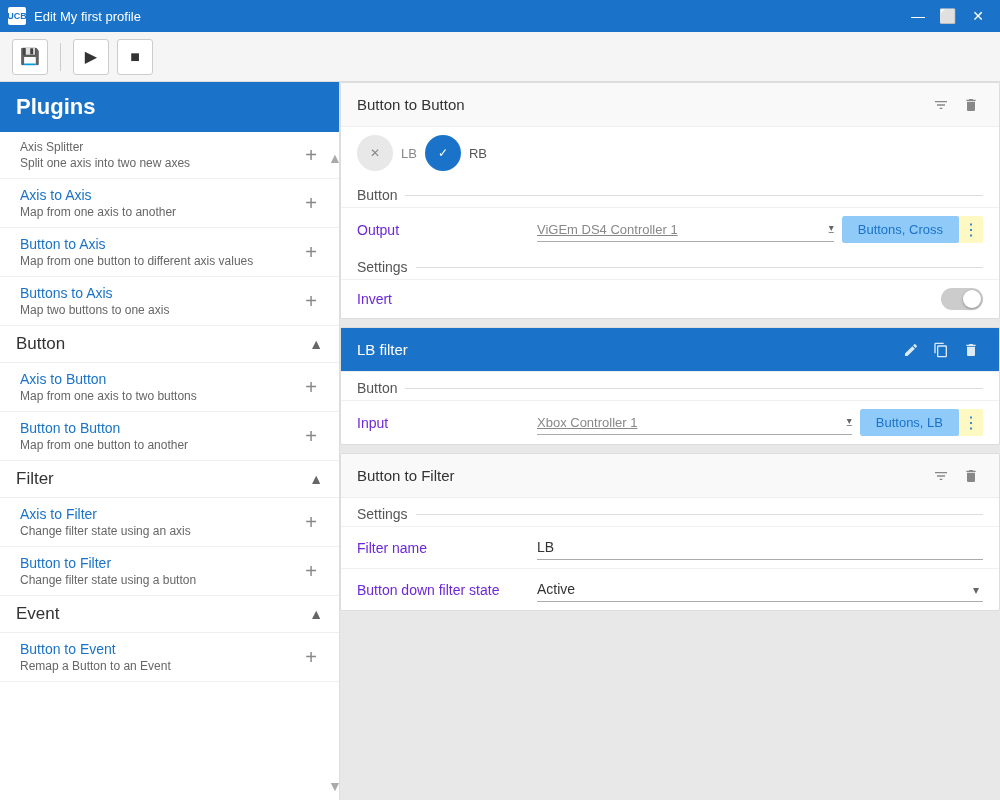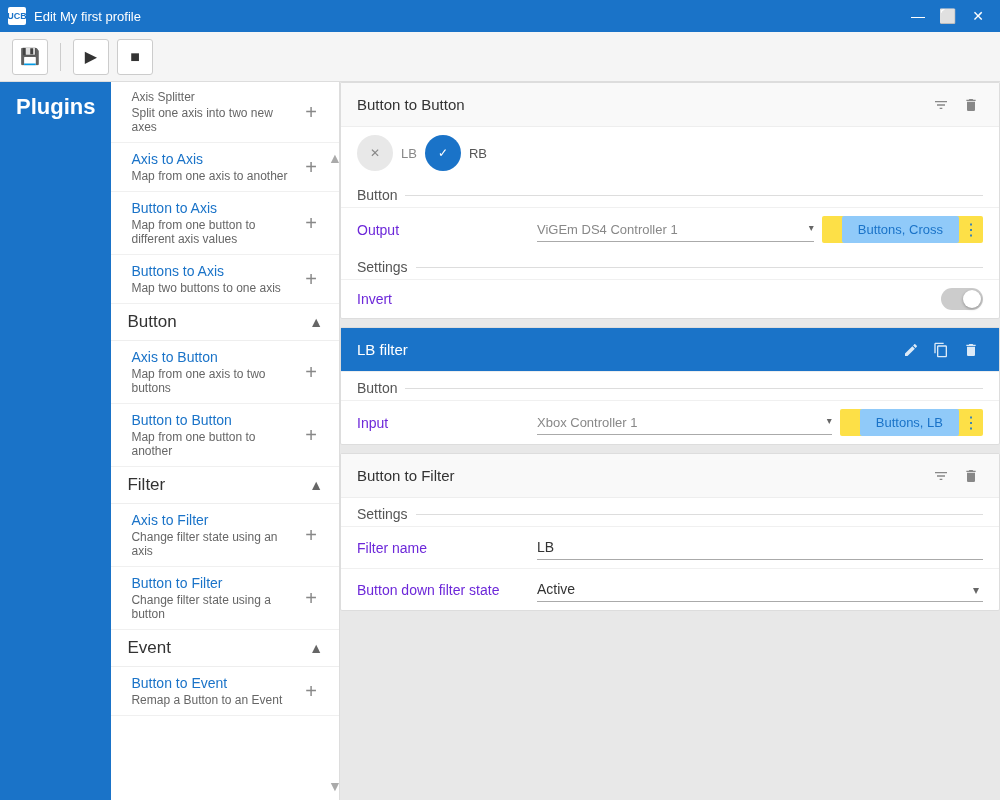"Plugins" .sidebar { flex-direction: row -> column }
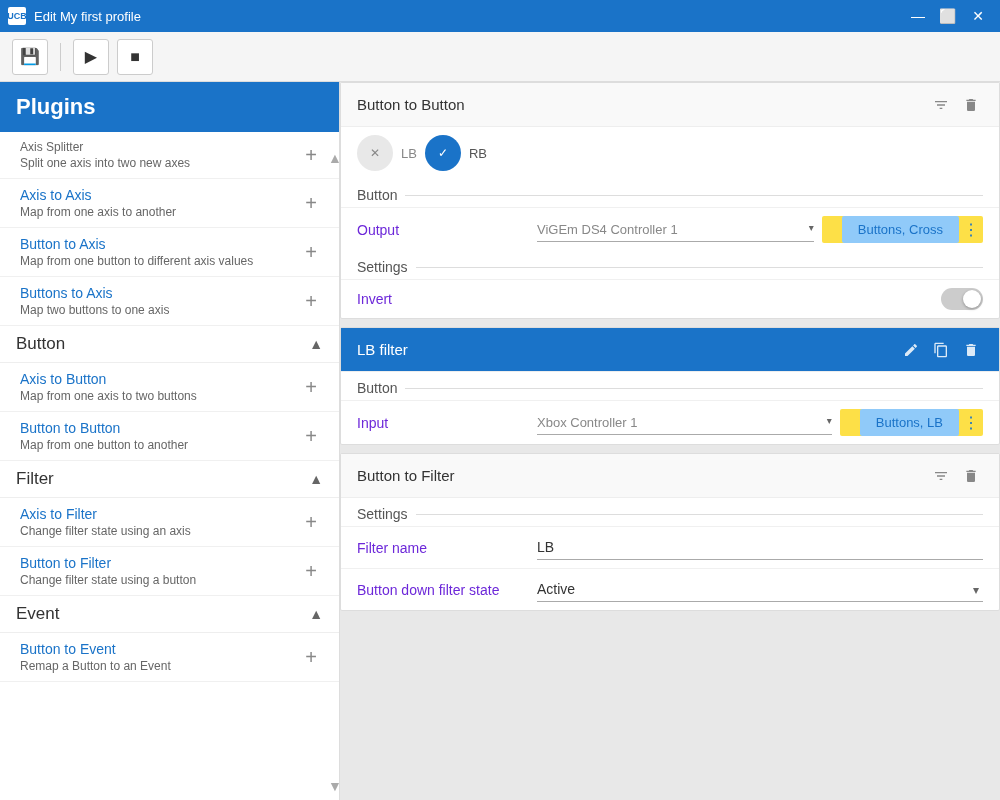"ViGEm DS4 Controller 1" .dropdown { text-decoration: none -> underline }
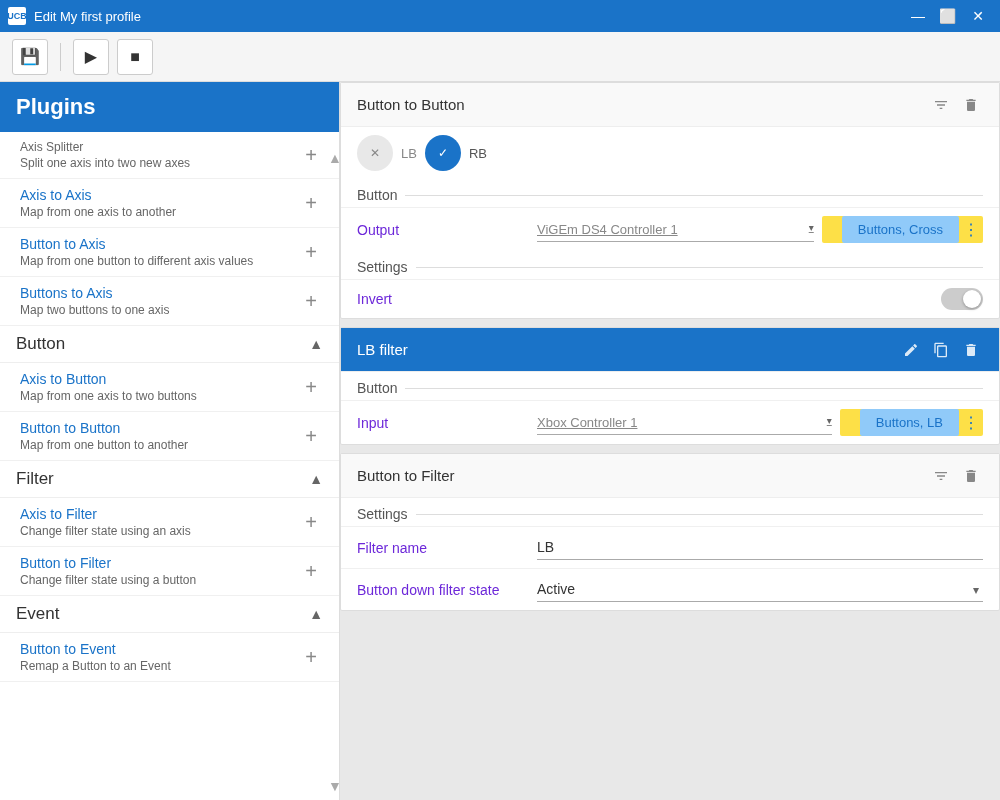"Buttons, Cross" .blue-btn-wrapper { background: #fde047 -> #fef9c3; padding-left: 20px -> none }
